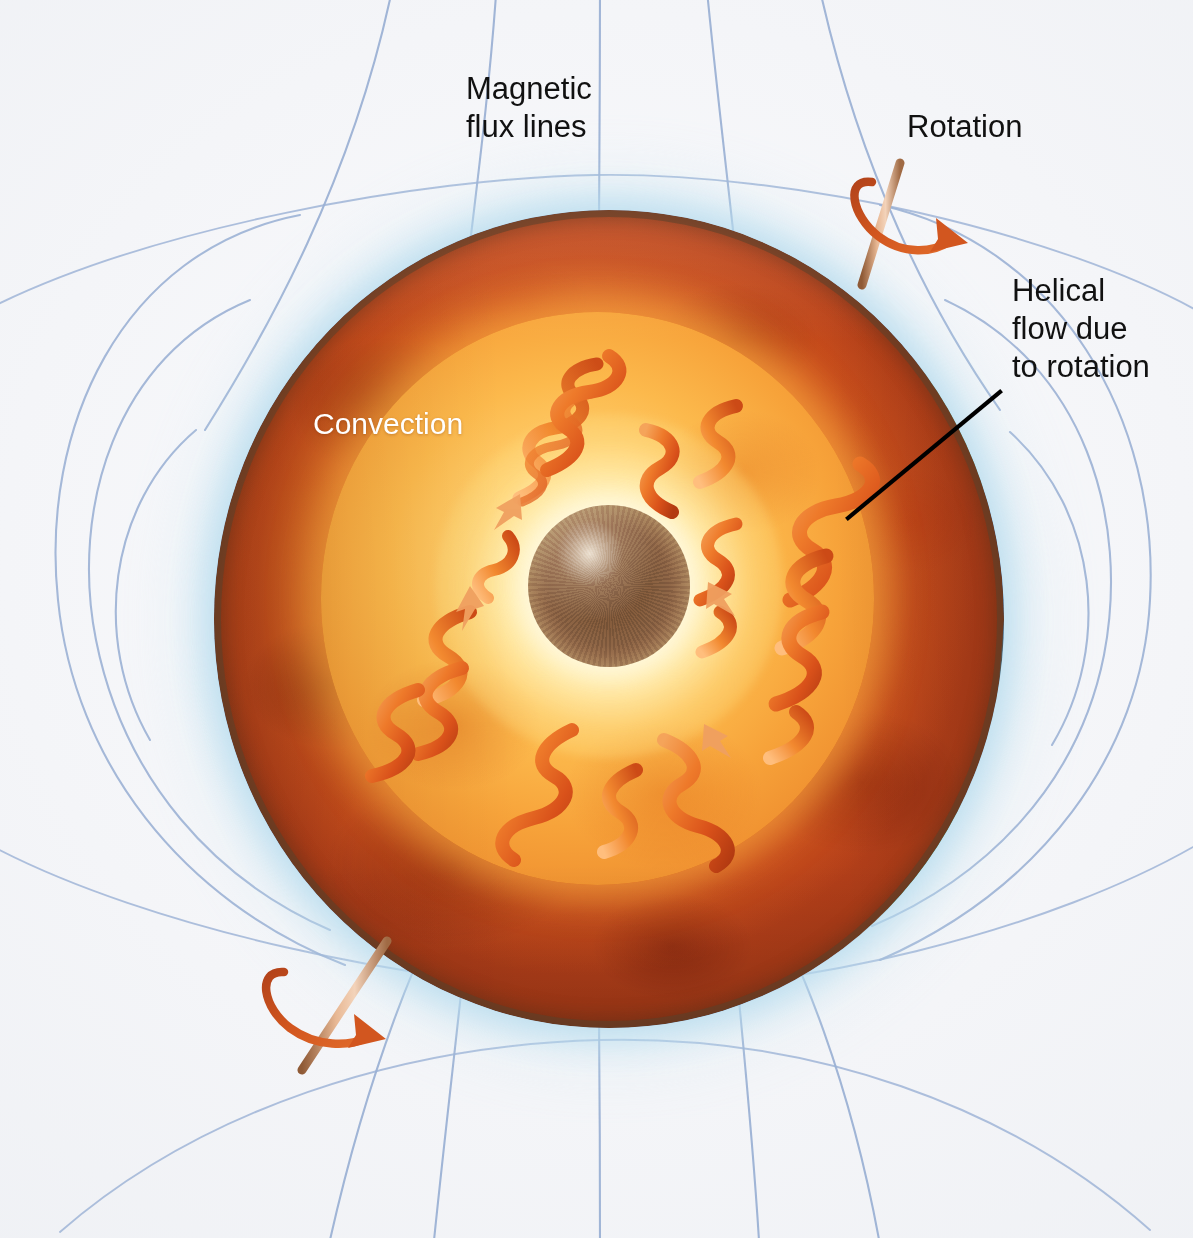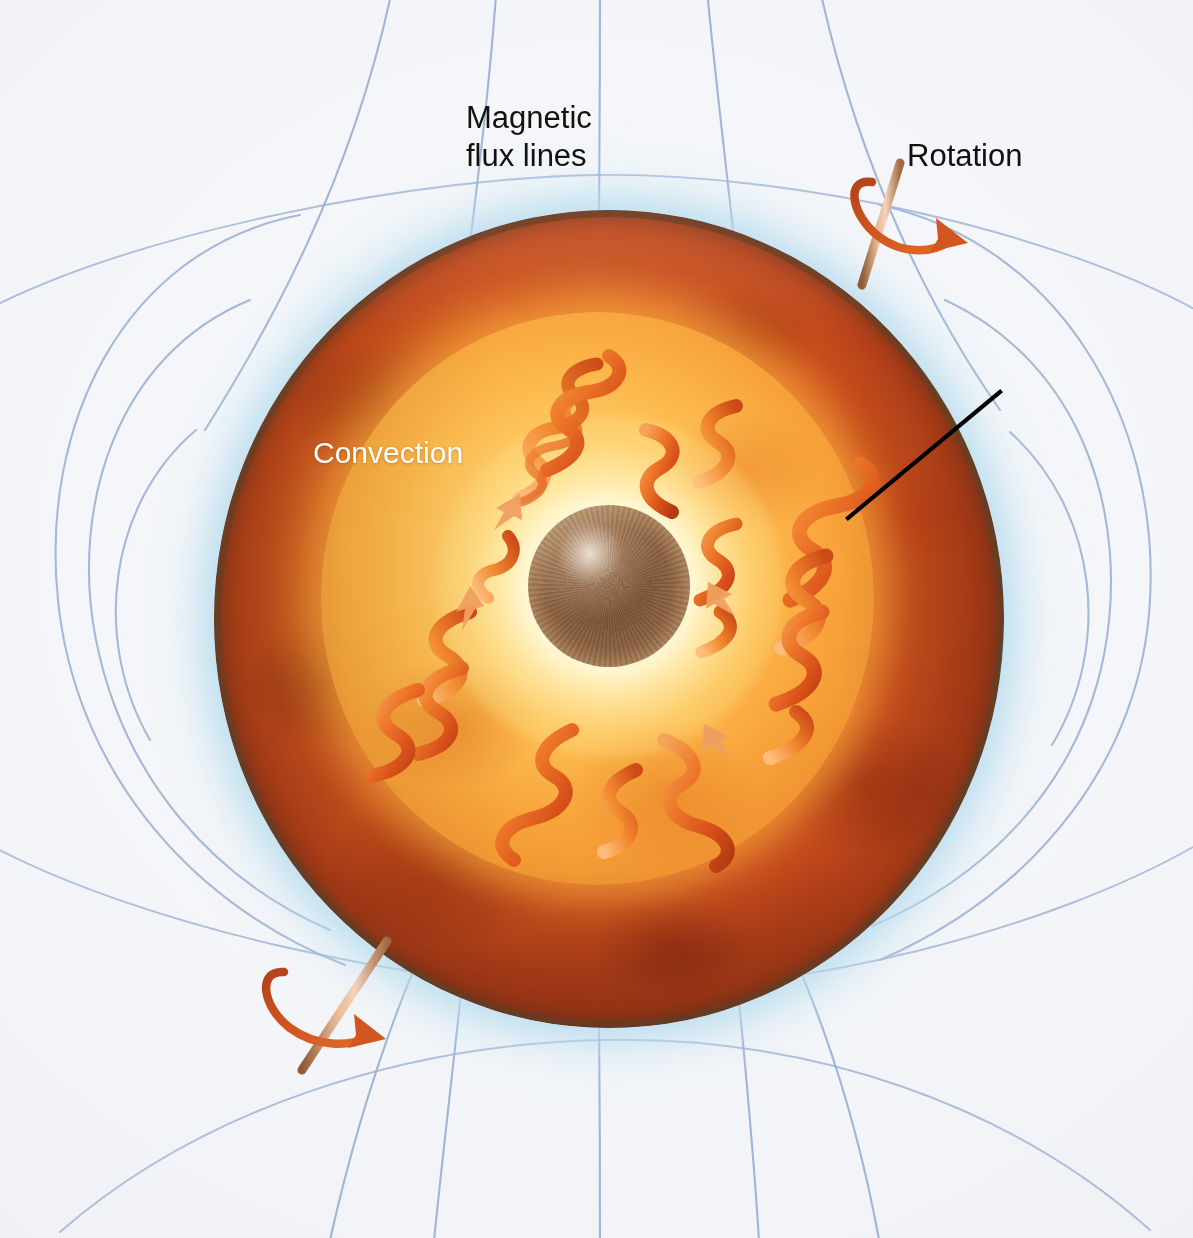"Magnetic" .lbl { margin-top: 29px -> none }
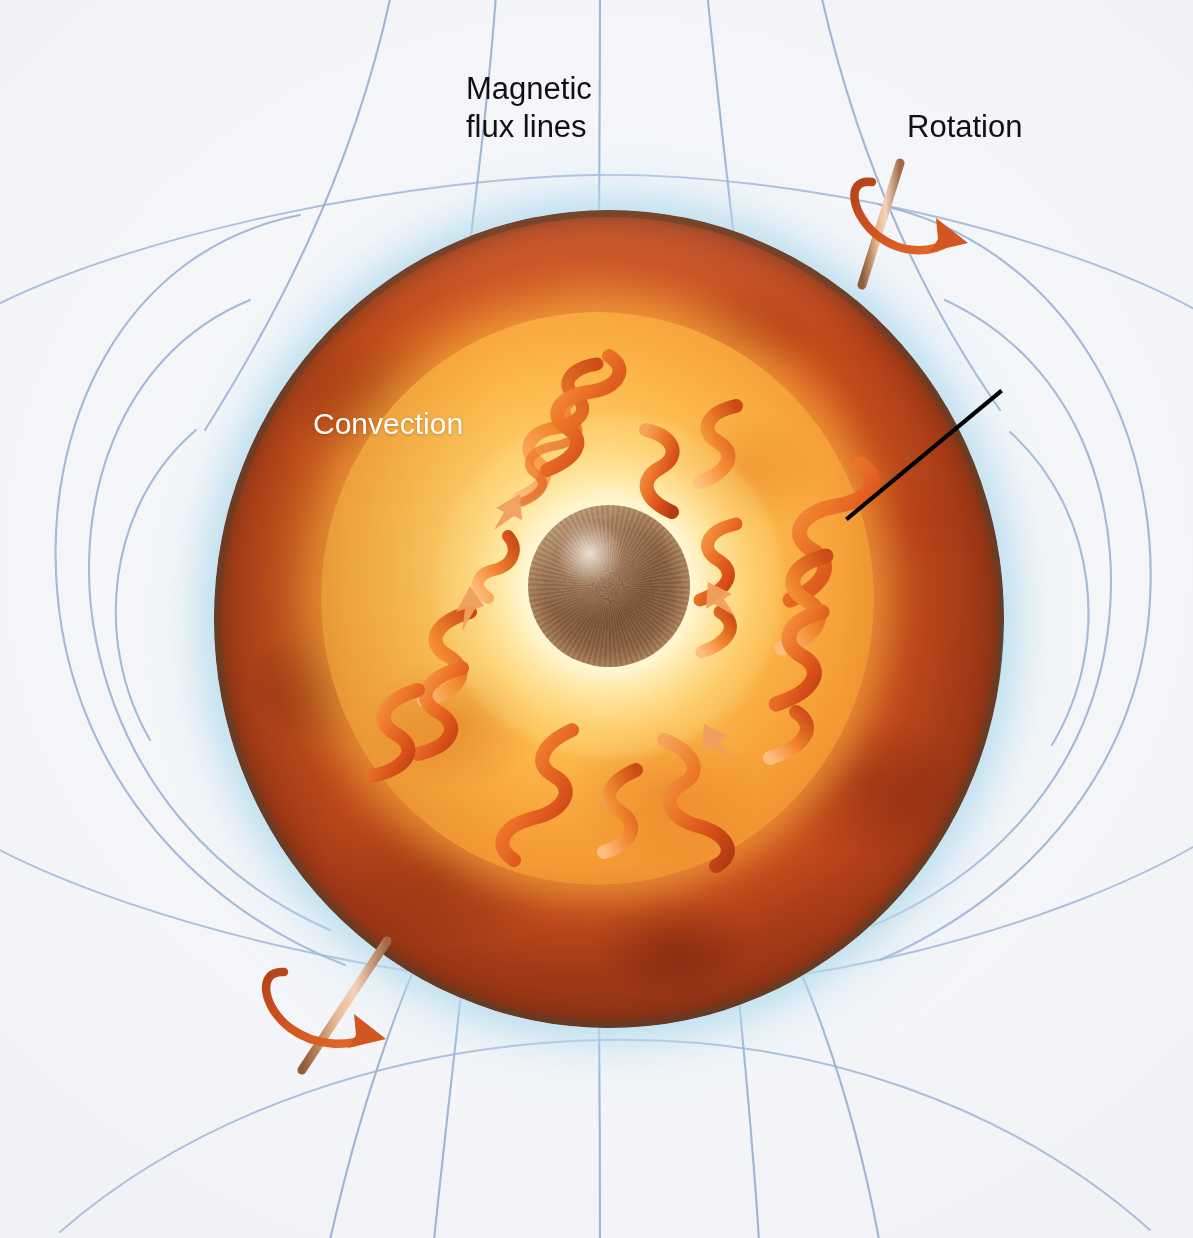"Helical" div.lbl { html: none -> <div>Helical flow due to rotation</div> }
